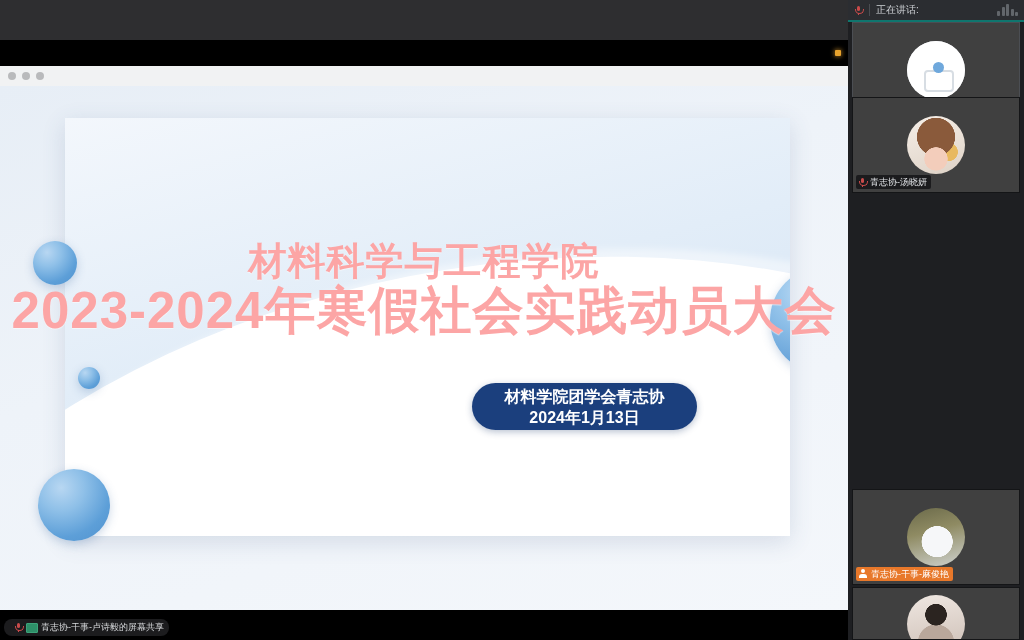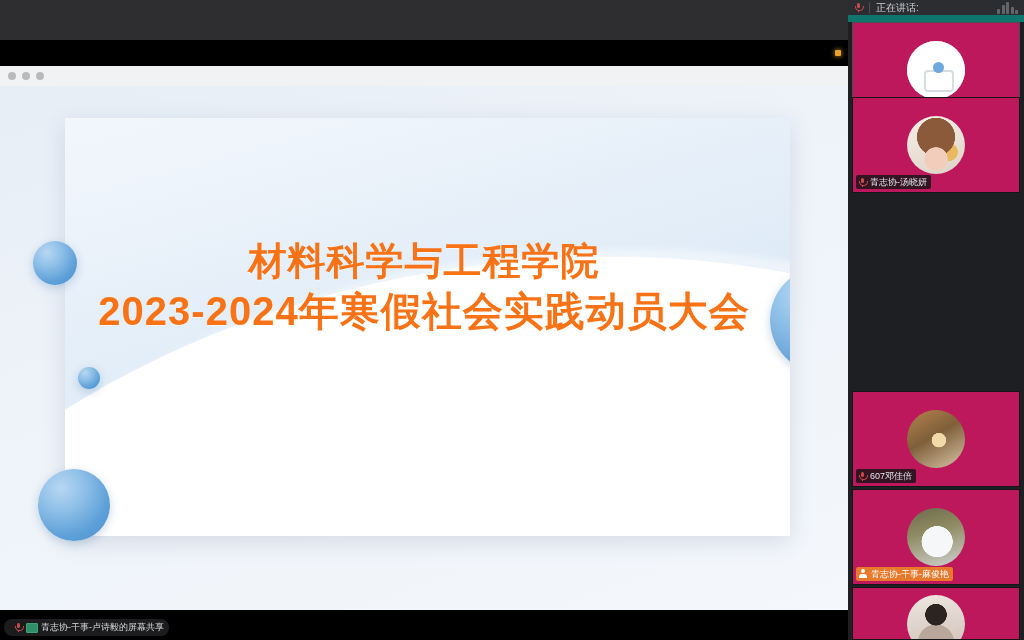"正在讲话:" .pstrip-top { border-bottom: 7px solid #0f766e -> 2px solid #0f766e }
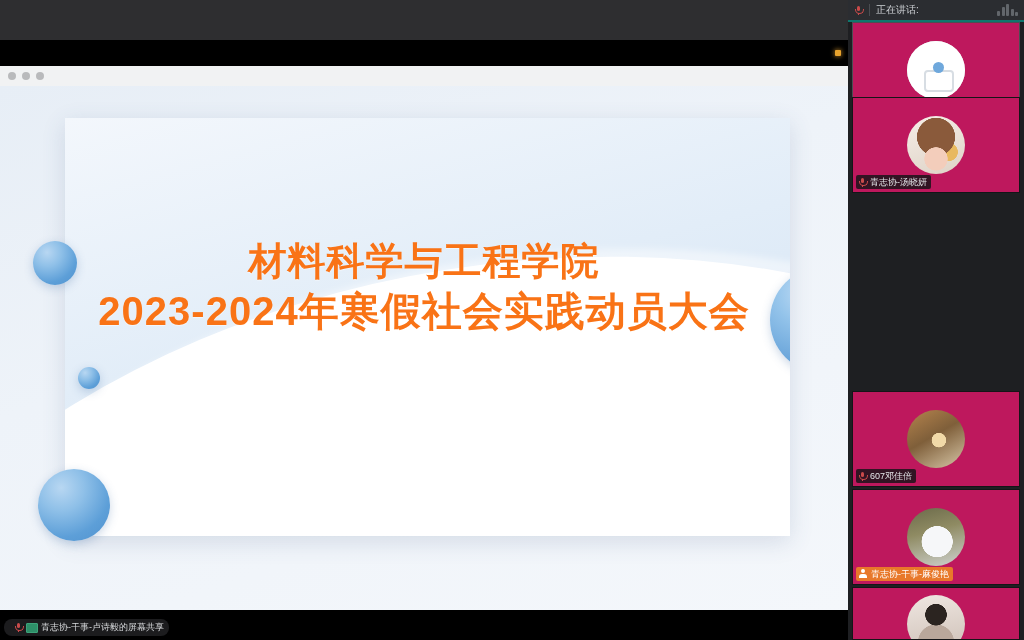"青志协-汤晓妍" .tile { background: #be185d -> #404040 }
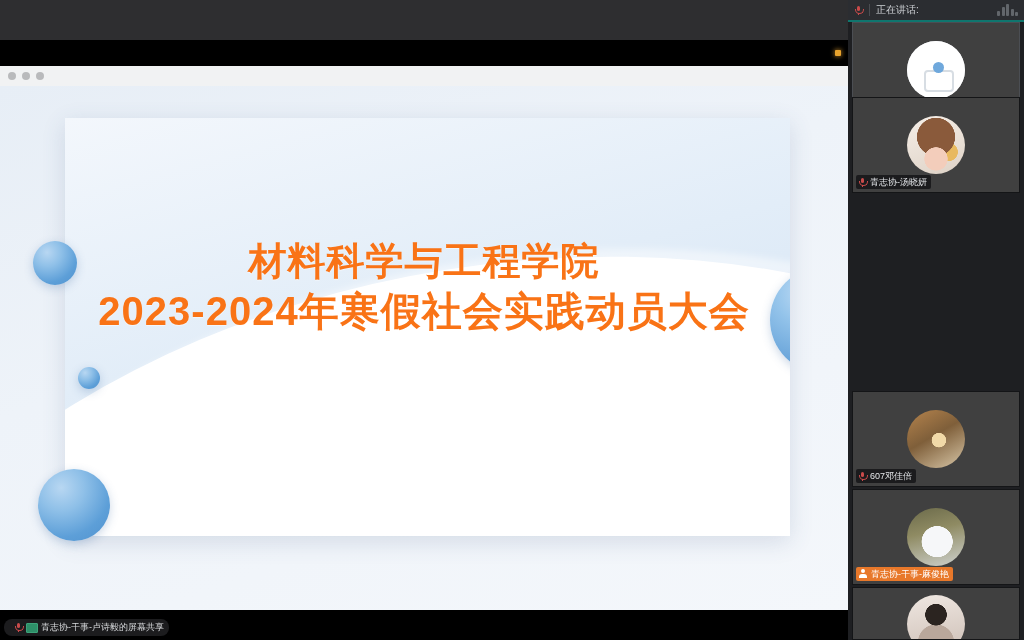"材料科学与工程学院" .slide-title { color: #f97316 -> #fca5a5 }
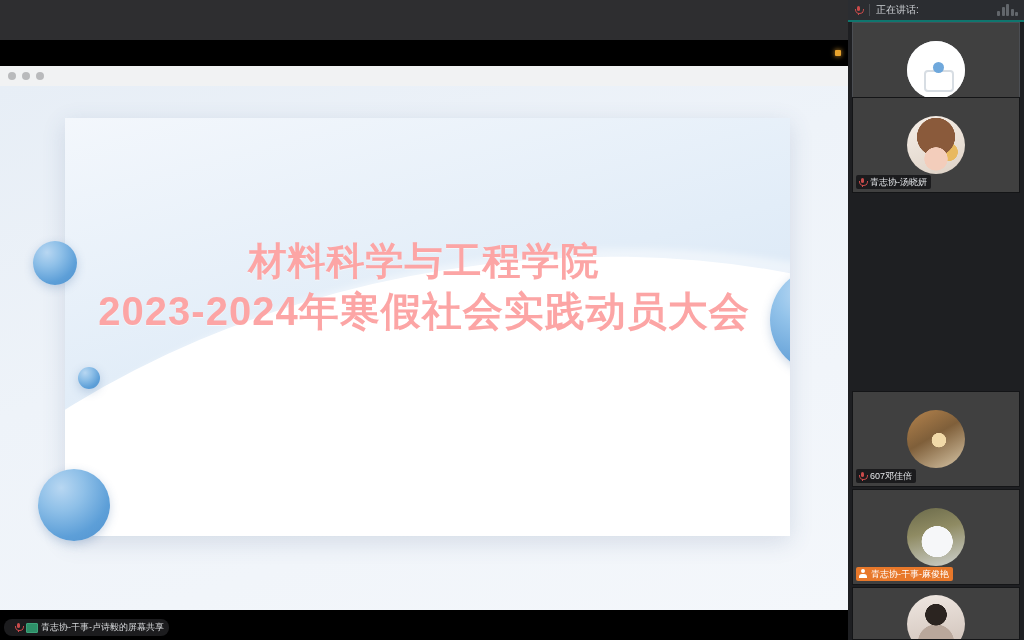"2023-2024年寒假社会实践动员大会" .slide-title .l2 { font-size: 40px -> 51px }
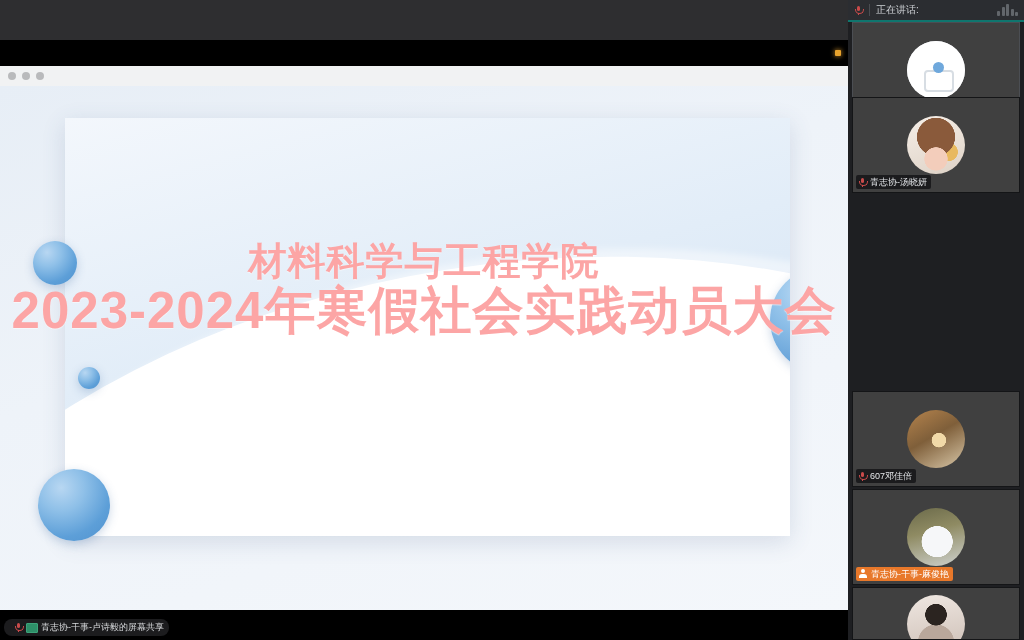"材料学院团学会青志协" div.subtitle-pill { html: none -> <div> <div>材料学院团学会青志协</div> <div>2024年1月13日</div> </div> }
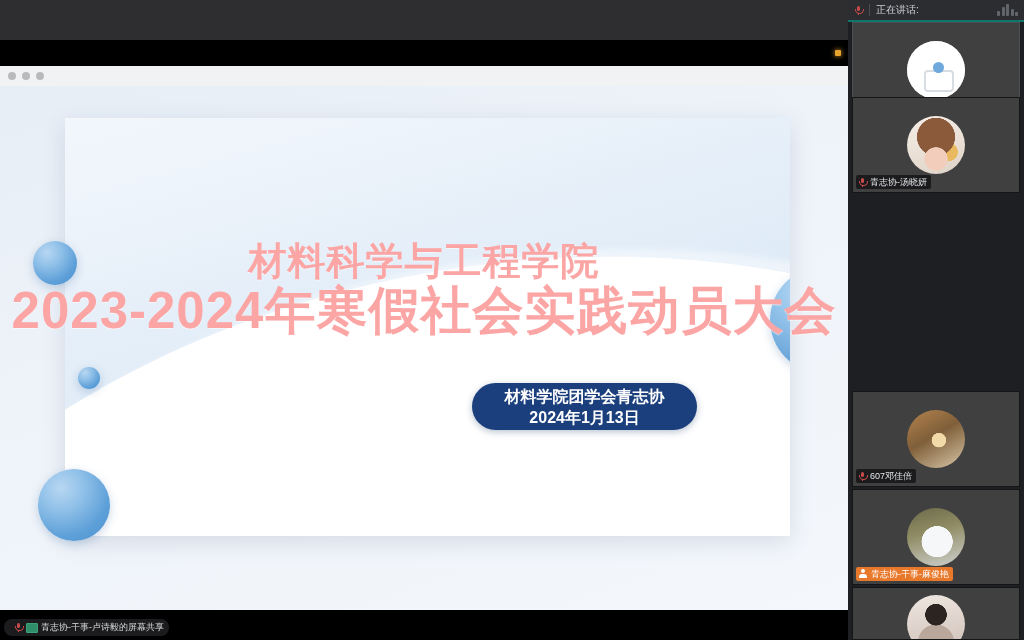"607邓佳倍" div.tile { html: <div> <div> <div></div> </div> <div> <span> <span></span> <span></span> <span></span> </span> <span>607邓佳倍</span> </div> </div> -> none }
